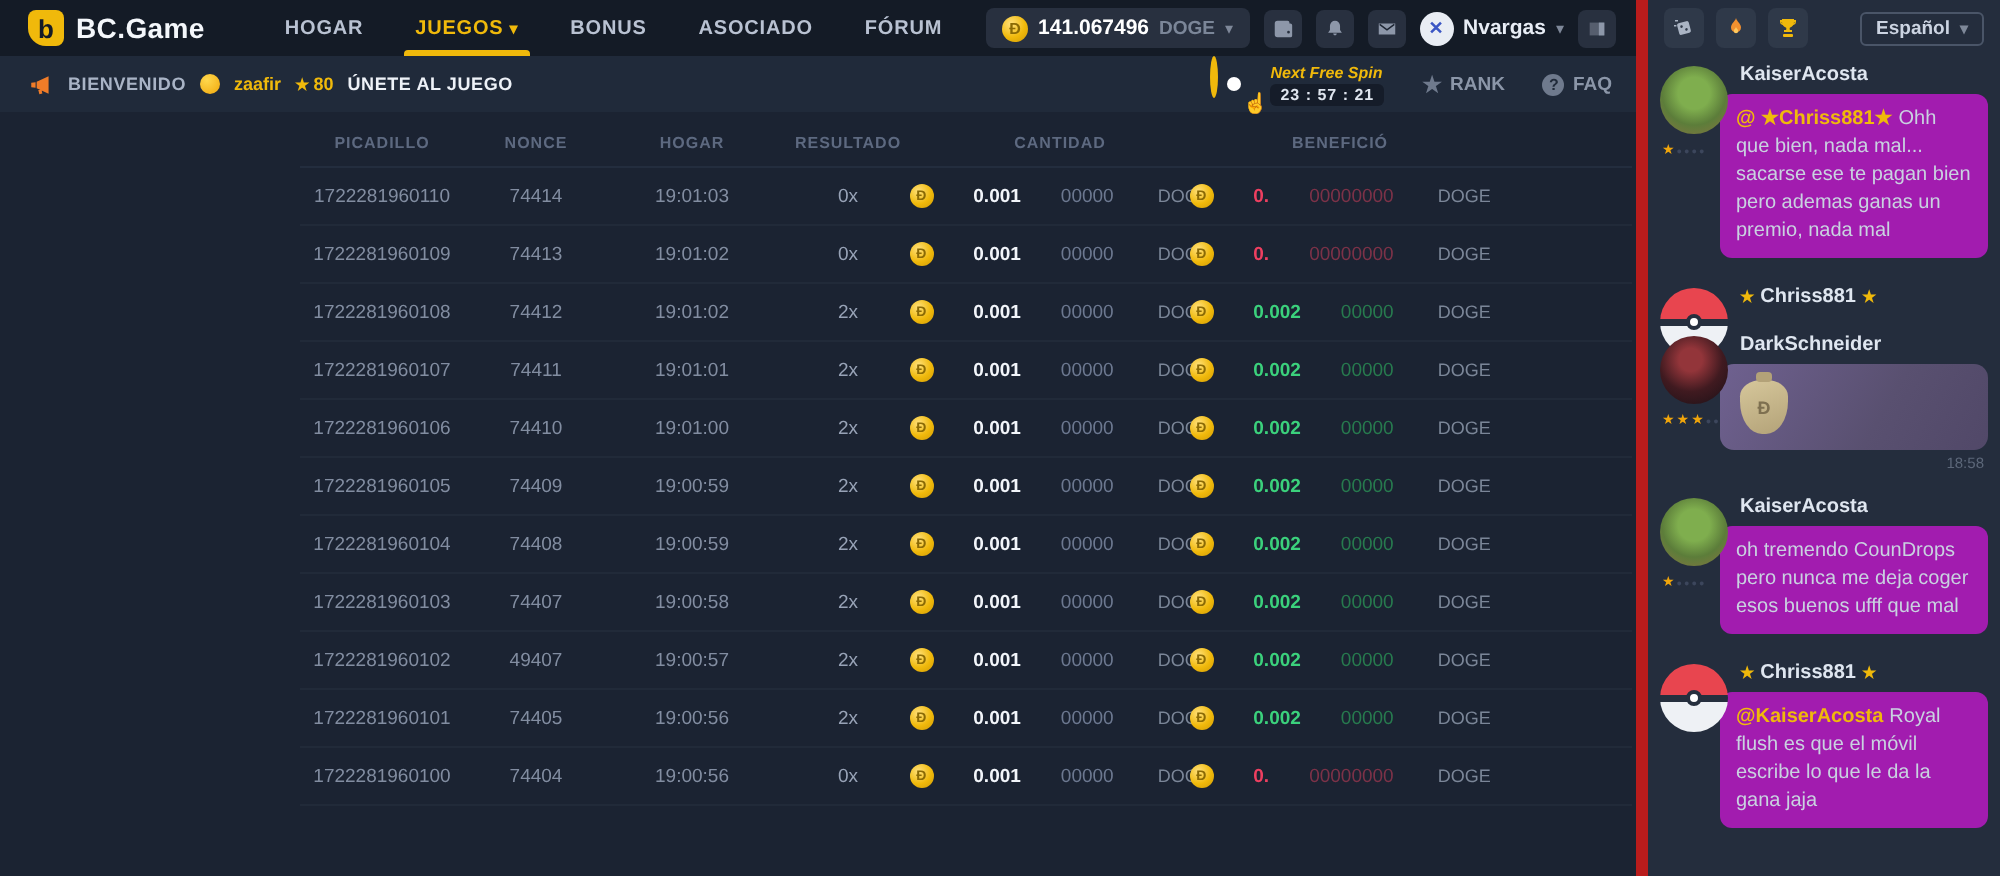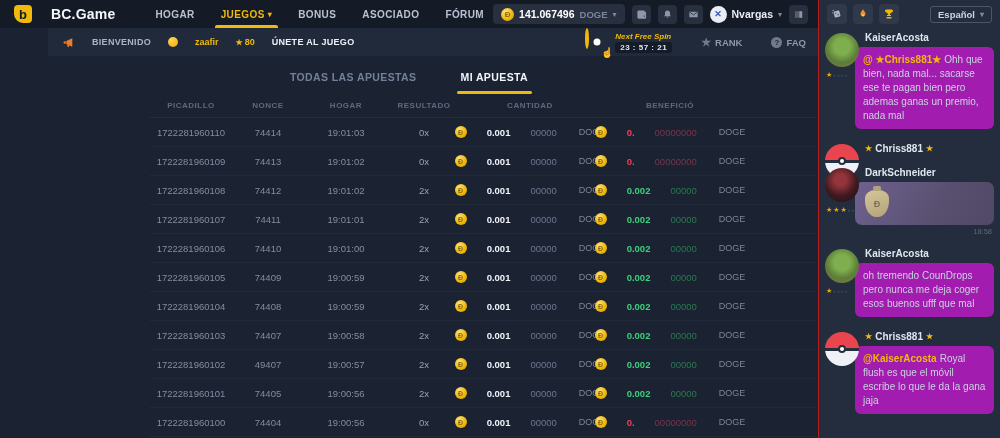"BC.Game" .logo-text { margin-left: 13px -> none }
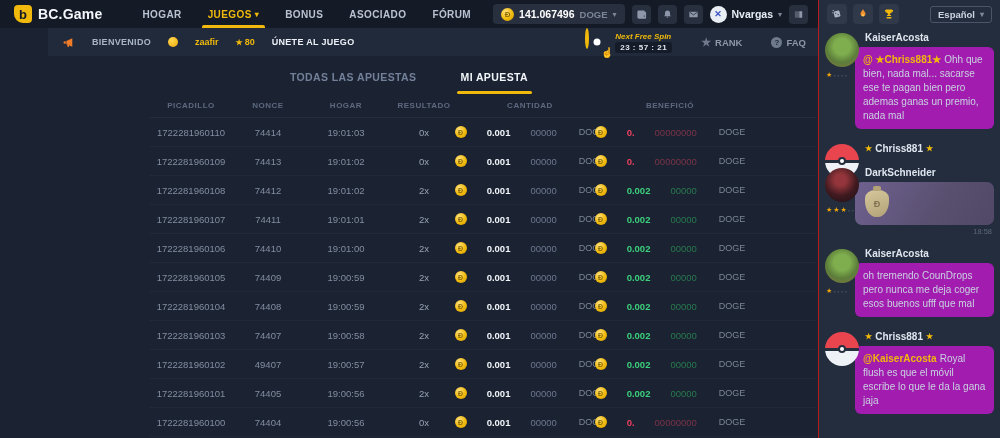"Español" .chat-col { border-left: 1px solid #b91c1c -> 6px solid #b91c1c }
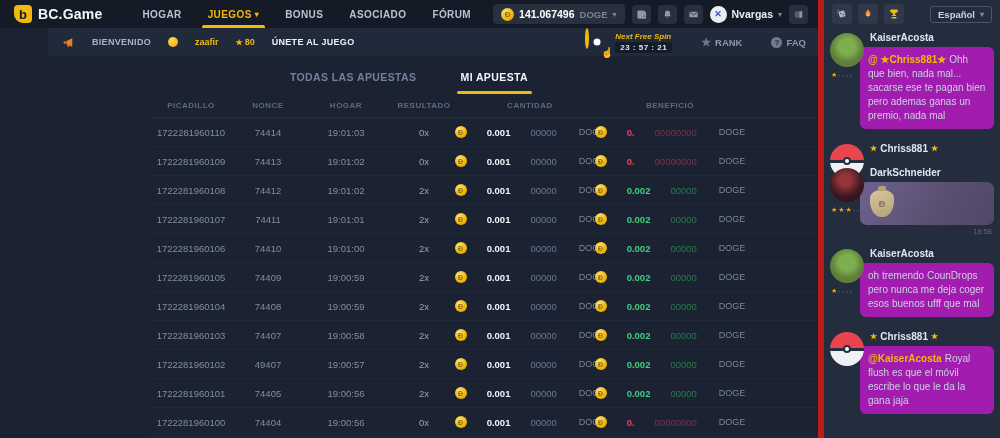"BIENVENIDO" .announce { gap: 17px -> 7px; margin-left: 48px -> none }
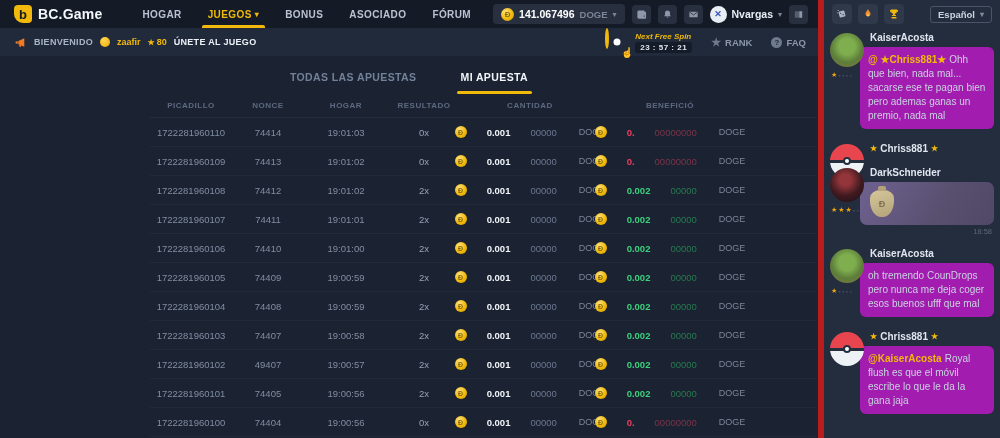"TODAS LAS APUESTAS" div.tabs { html: <div> <div> <span>TODAS LAS APUESTAS</span> </div> <div> <span>MI APUESTA</span> <span></span> </div> </div> -> none }
